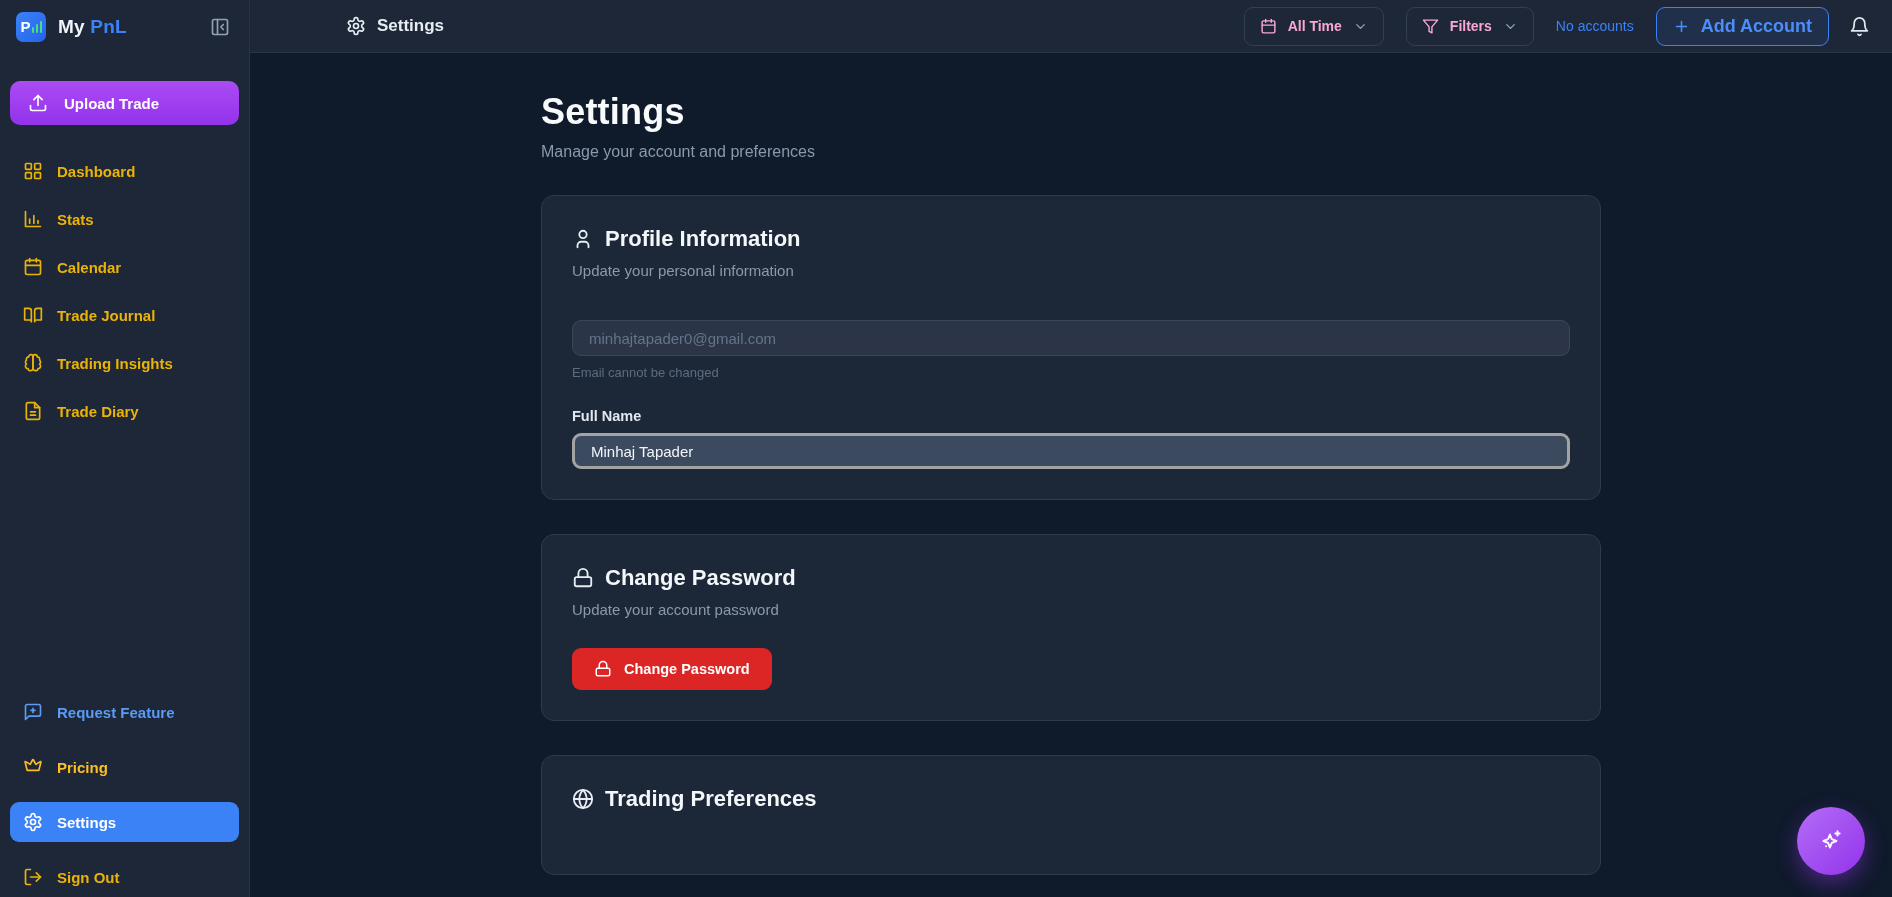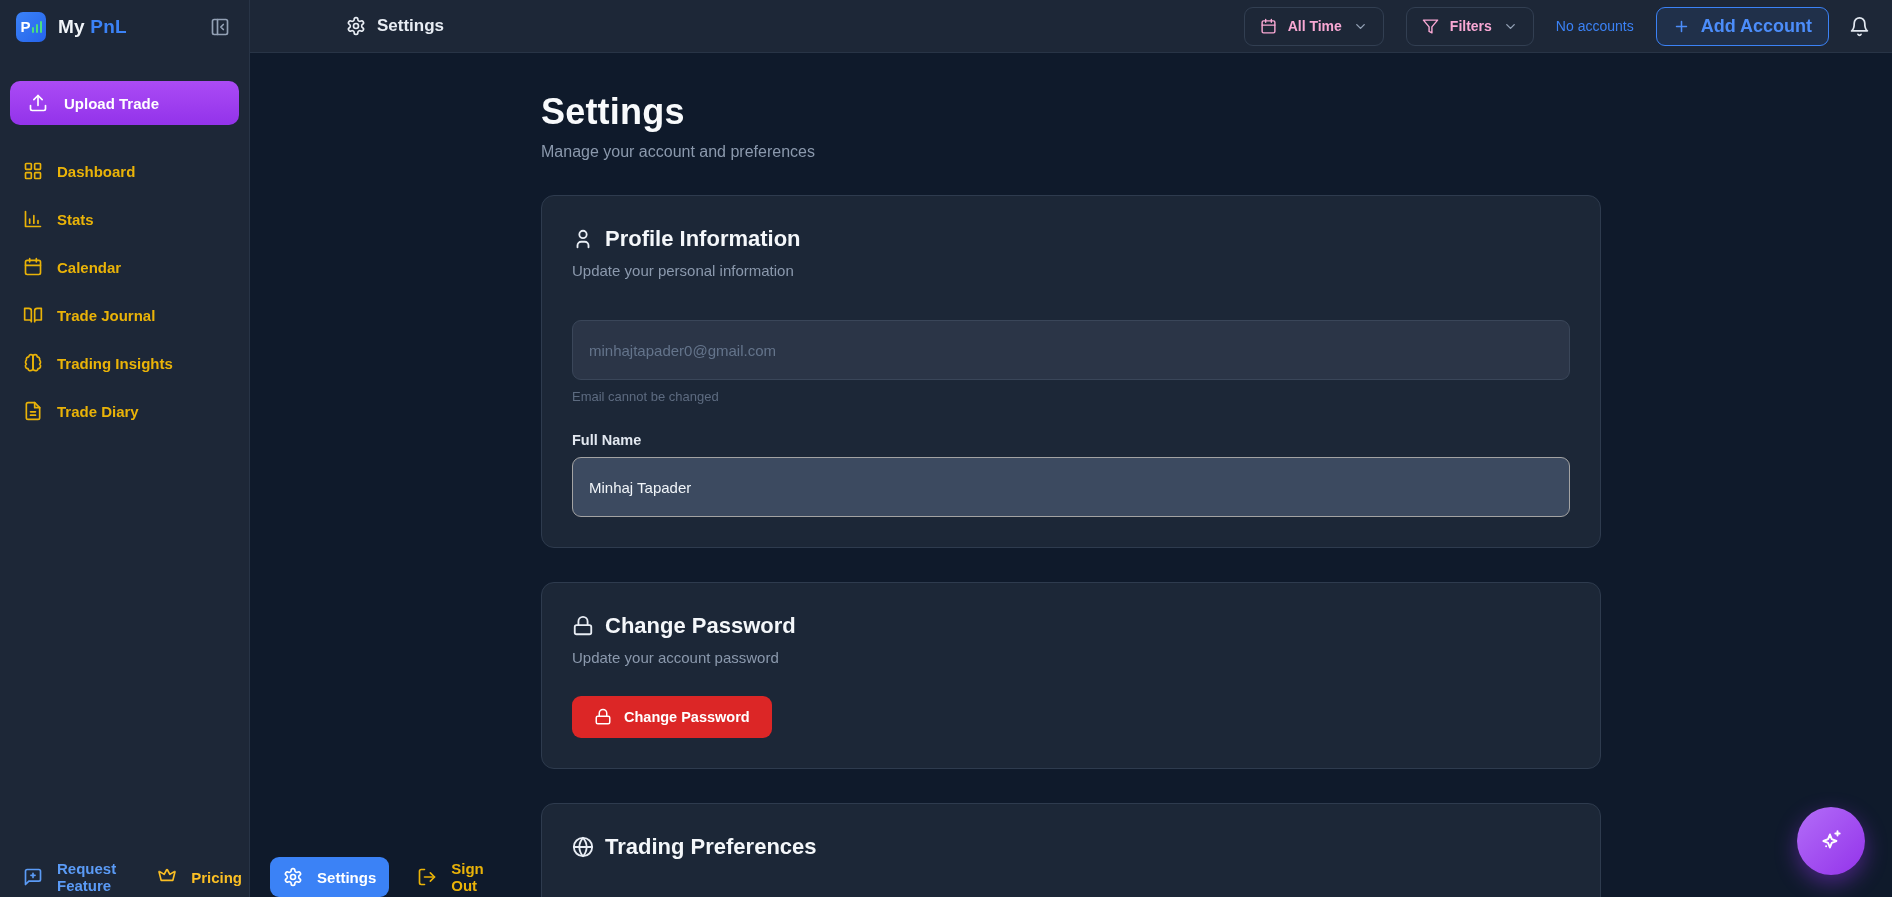"minhajtapader0@gmail.com" .text-input { height: 60px -> 36px }
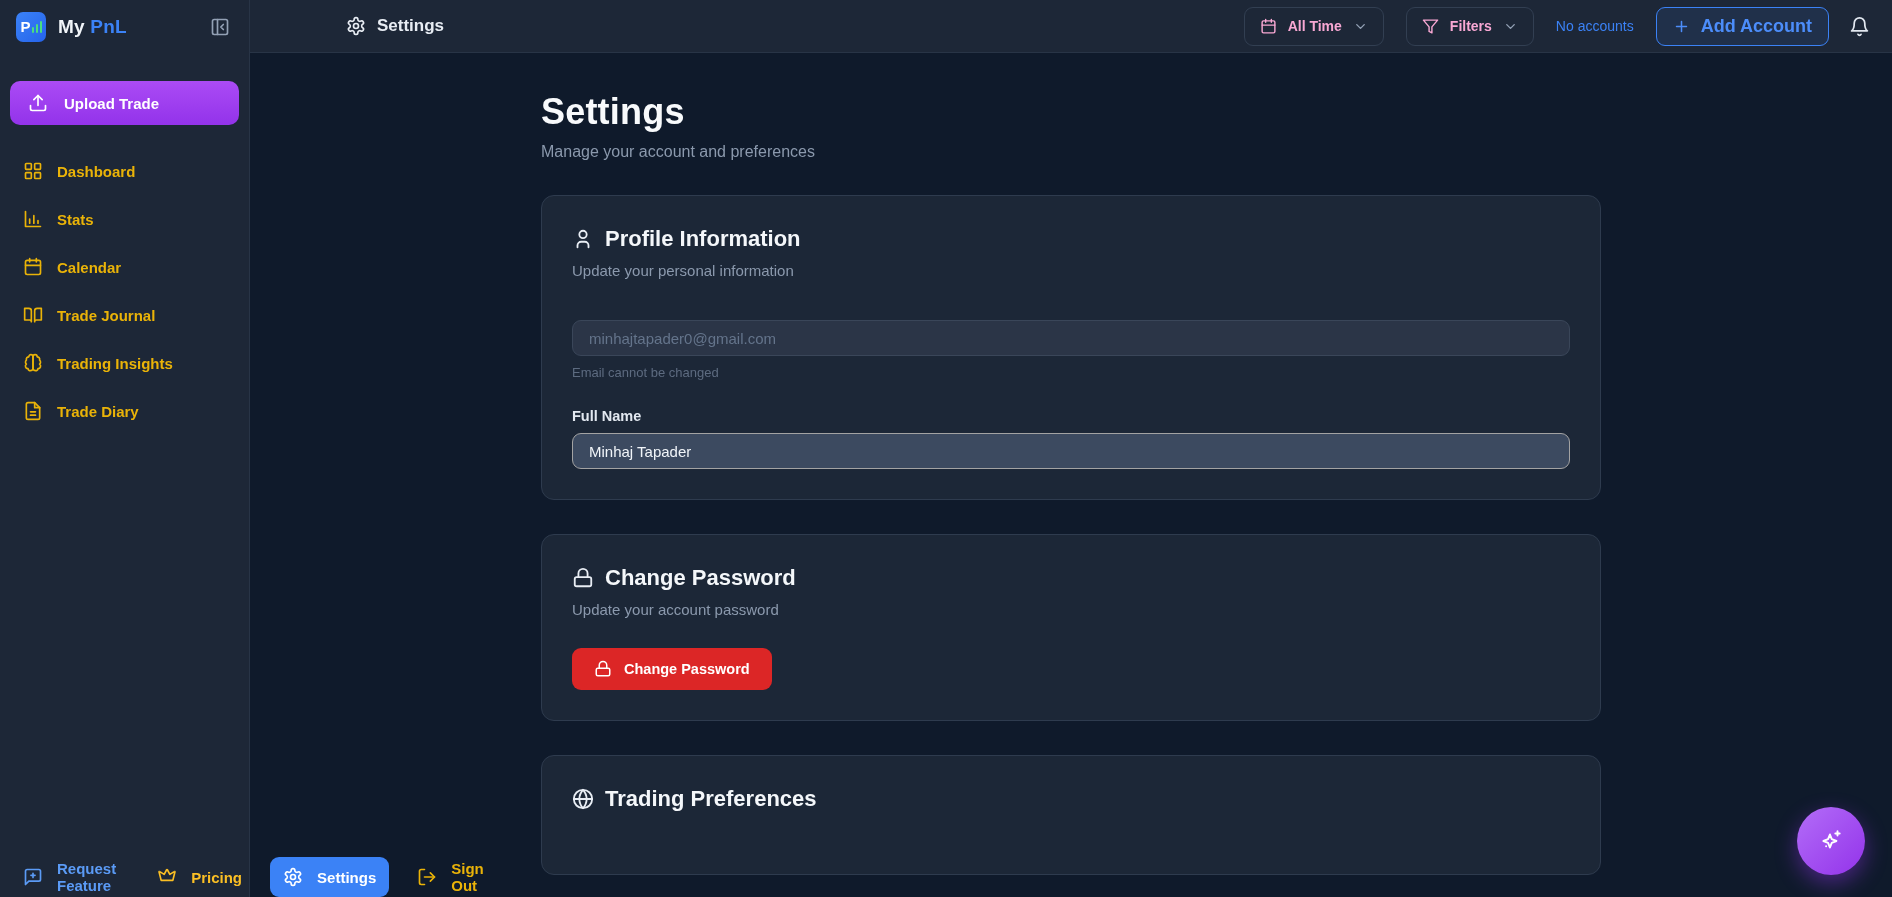"Minhaj Tapader" .text-input.editable { border: 1px solid #a3a3a3 -> 3px solid #a3a3a3 }
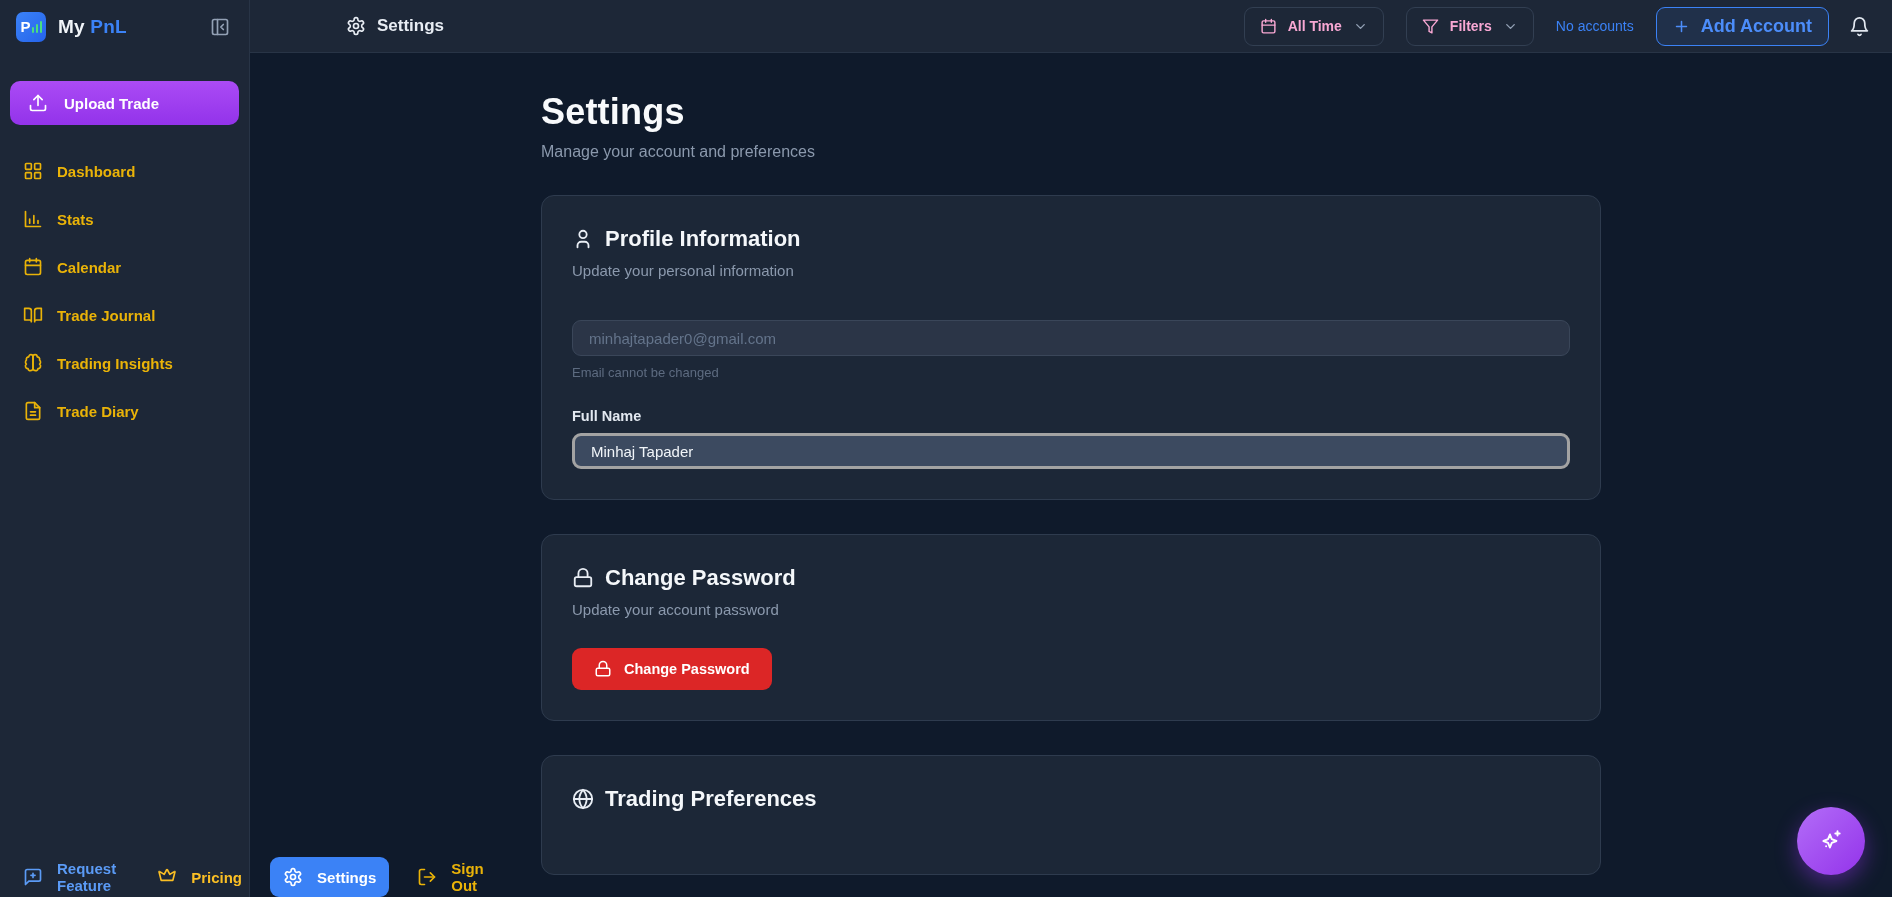"Request Feature" .side-footer { flex-direction: row -> column }
